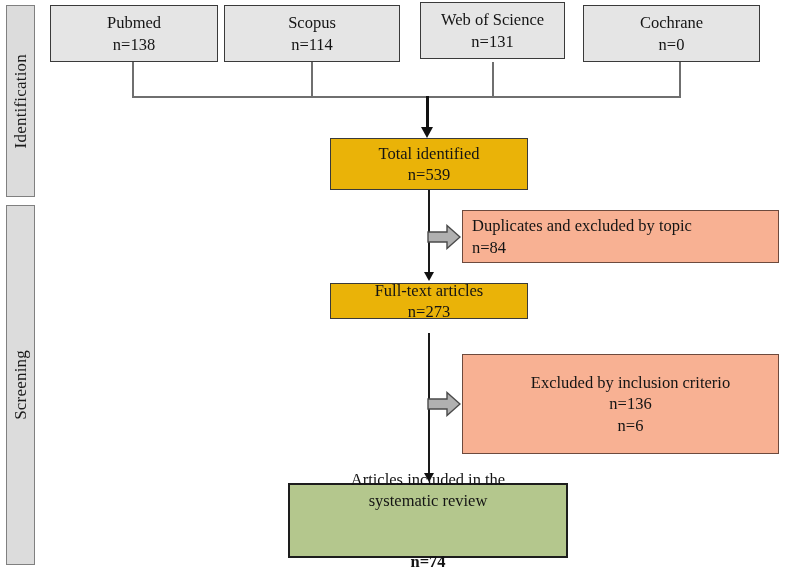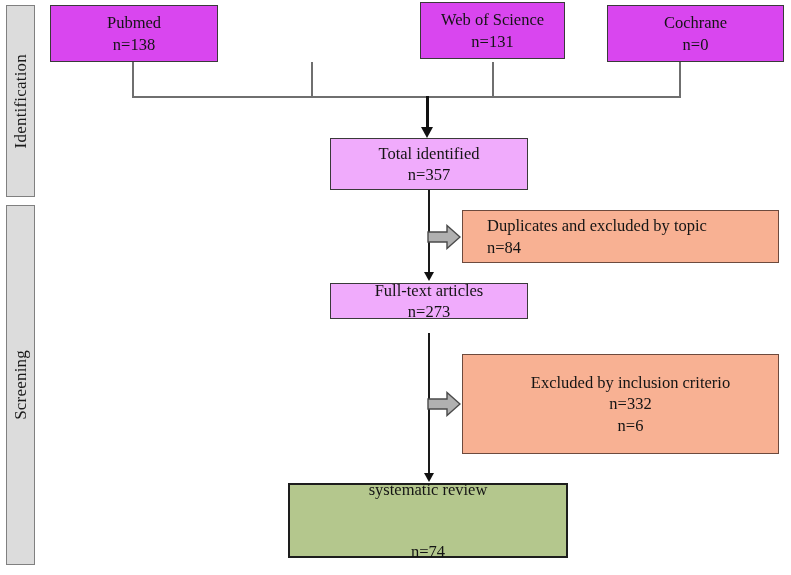"Pubmed" .node.source { background: #d946ef -> #e5e5e5 }
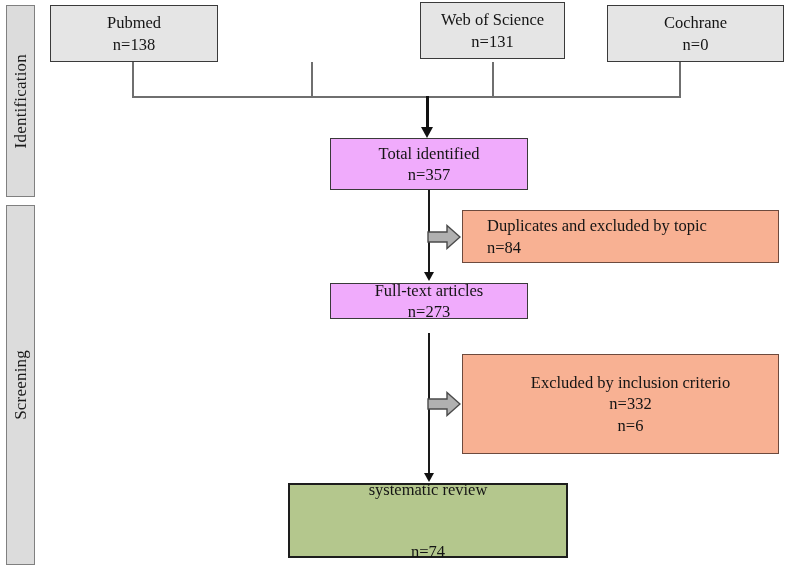"Scopus" div.node { html: none -> <div> <span>Scopus</span> <span>n=114</span> </div> }
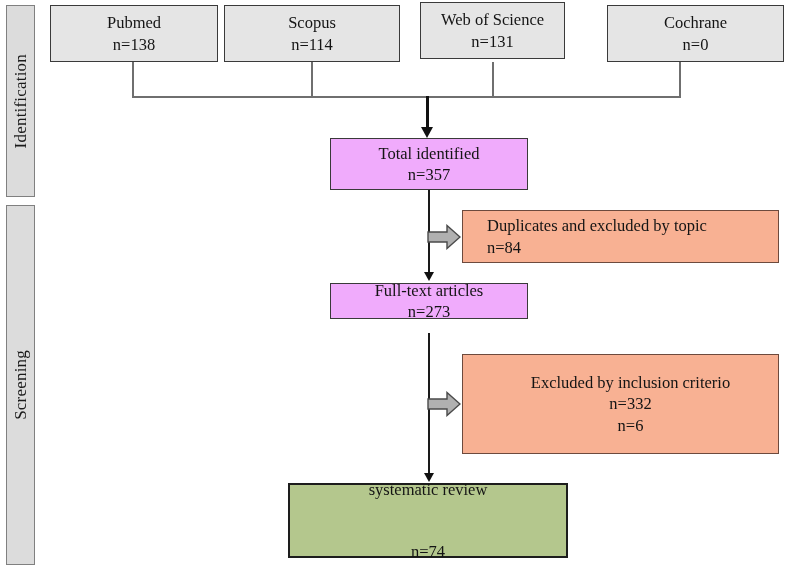"Cochrane" div.node { margin-left: 24px -> none }
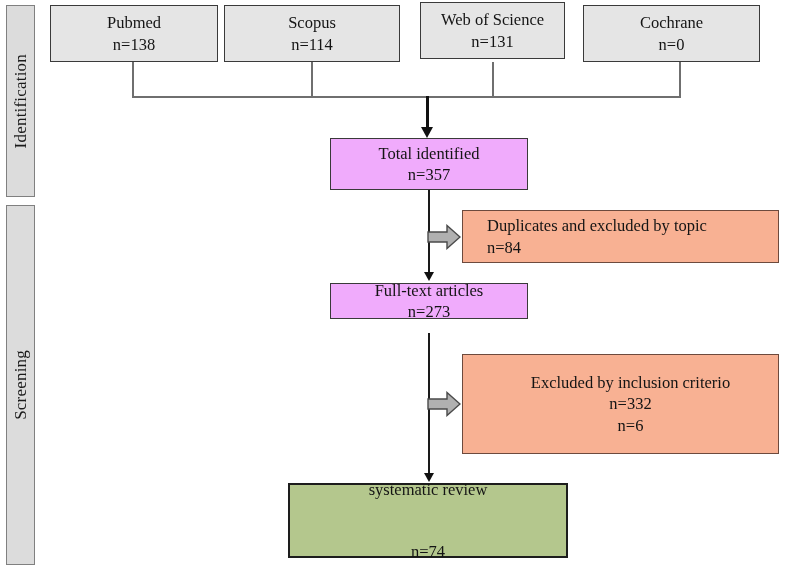"Total identified" .node.teal { background: #f0abfc -> #eab308 }
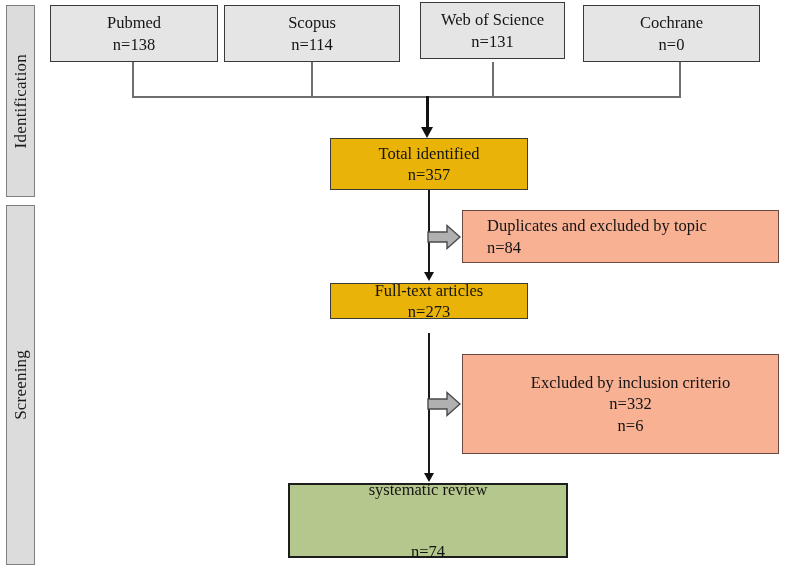"n=357" span.line { text: 357 -> 539 }
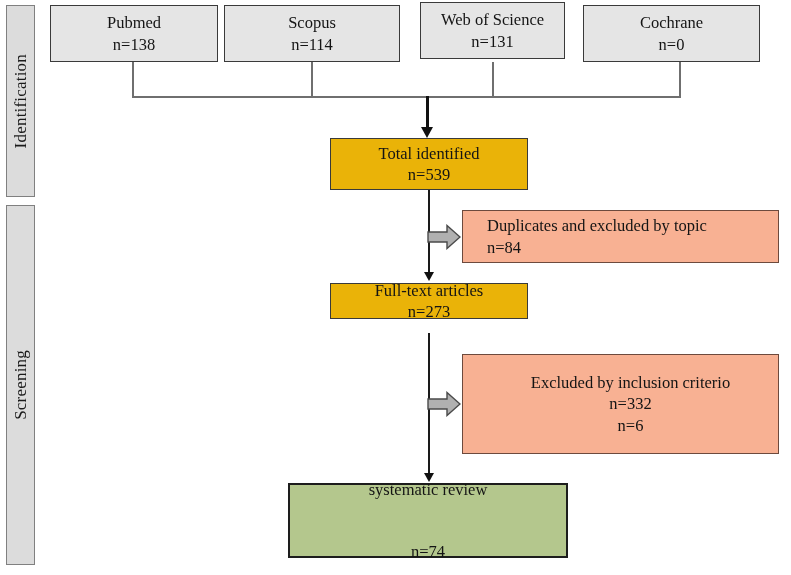"Duplicates and excluded by topic" .node.left-align { padding-left: 24px -> 9px }
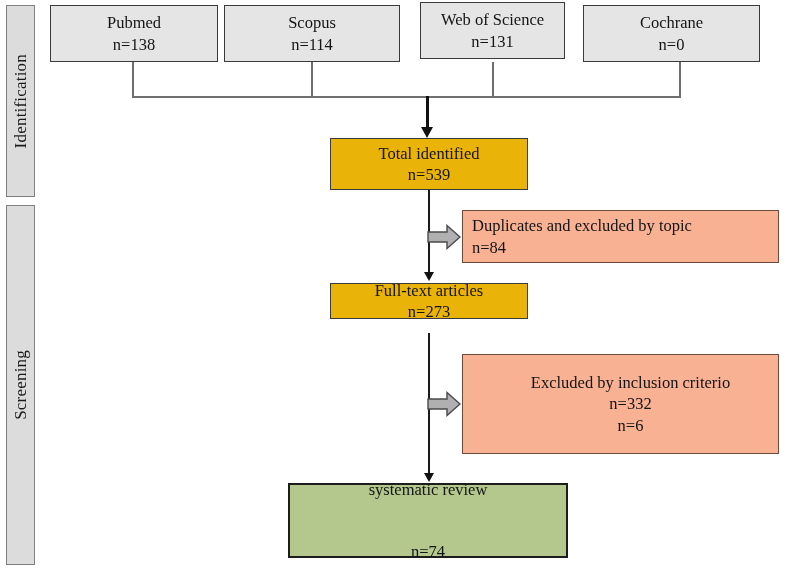"n=332" span.line { text: 332 -> 136 }
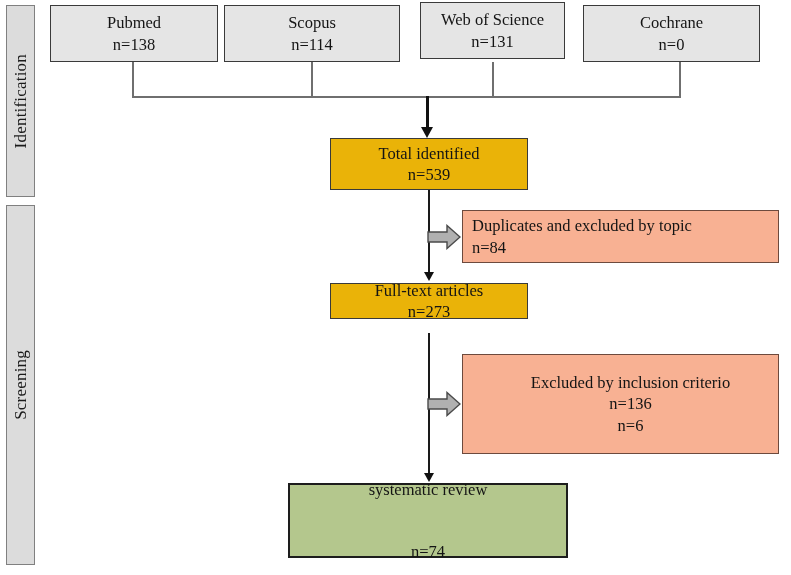"Articles included in the" span.line { html: none -> <span>Articles included in the</span> }
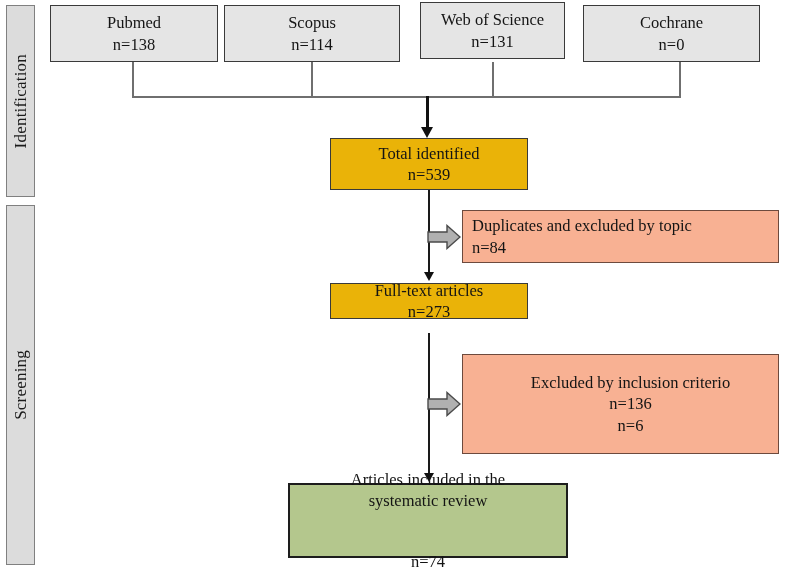"n=74" .node .line.bold { font-weight: normal -> bold }
